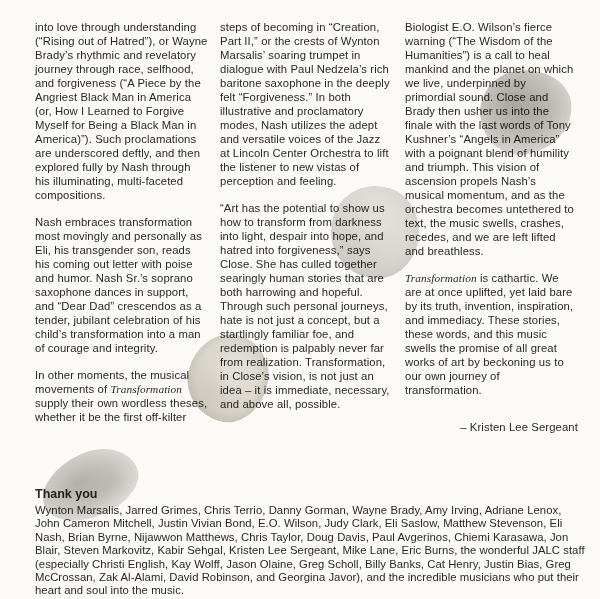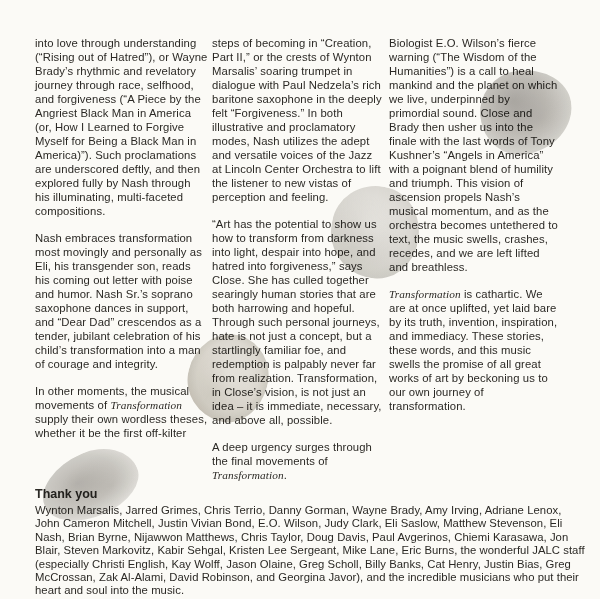"into love through understanding (“Rising" .columns { gap: 4px -> 12px; top: 36px -> 20px }
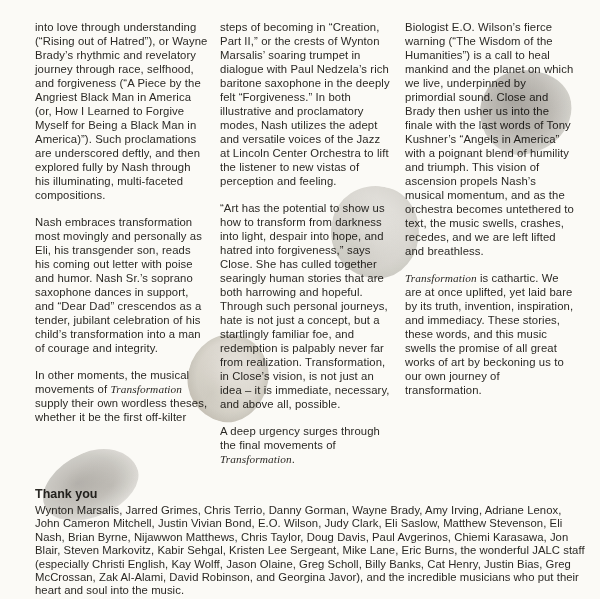"A deep urgency surges through" p { html: <p><span>A deep urgency surges through the final movements of </span><em>Transformation</em><span>.</span></p> -> none }
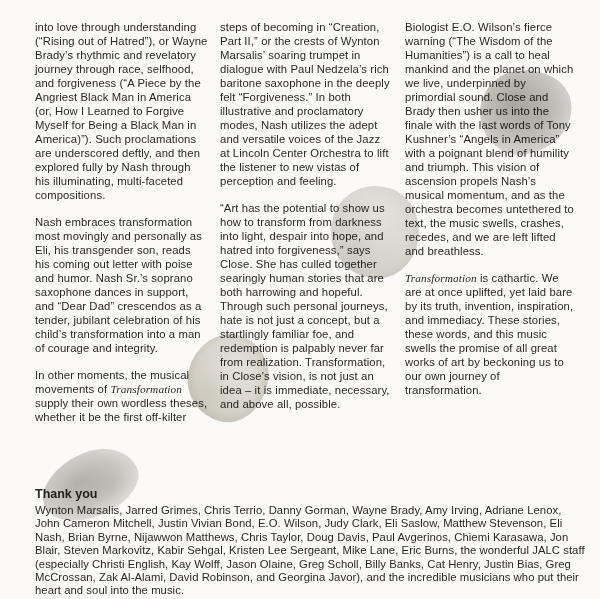"– Kristen Lee Sergeant" p.signature { html: none -> <p>– Kristen Lee Sergeant</p> }
